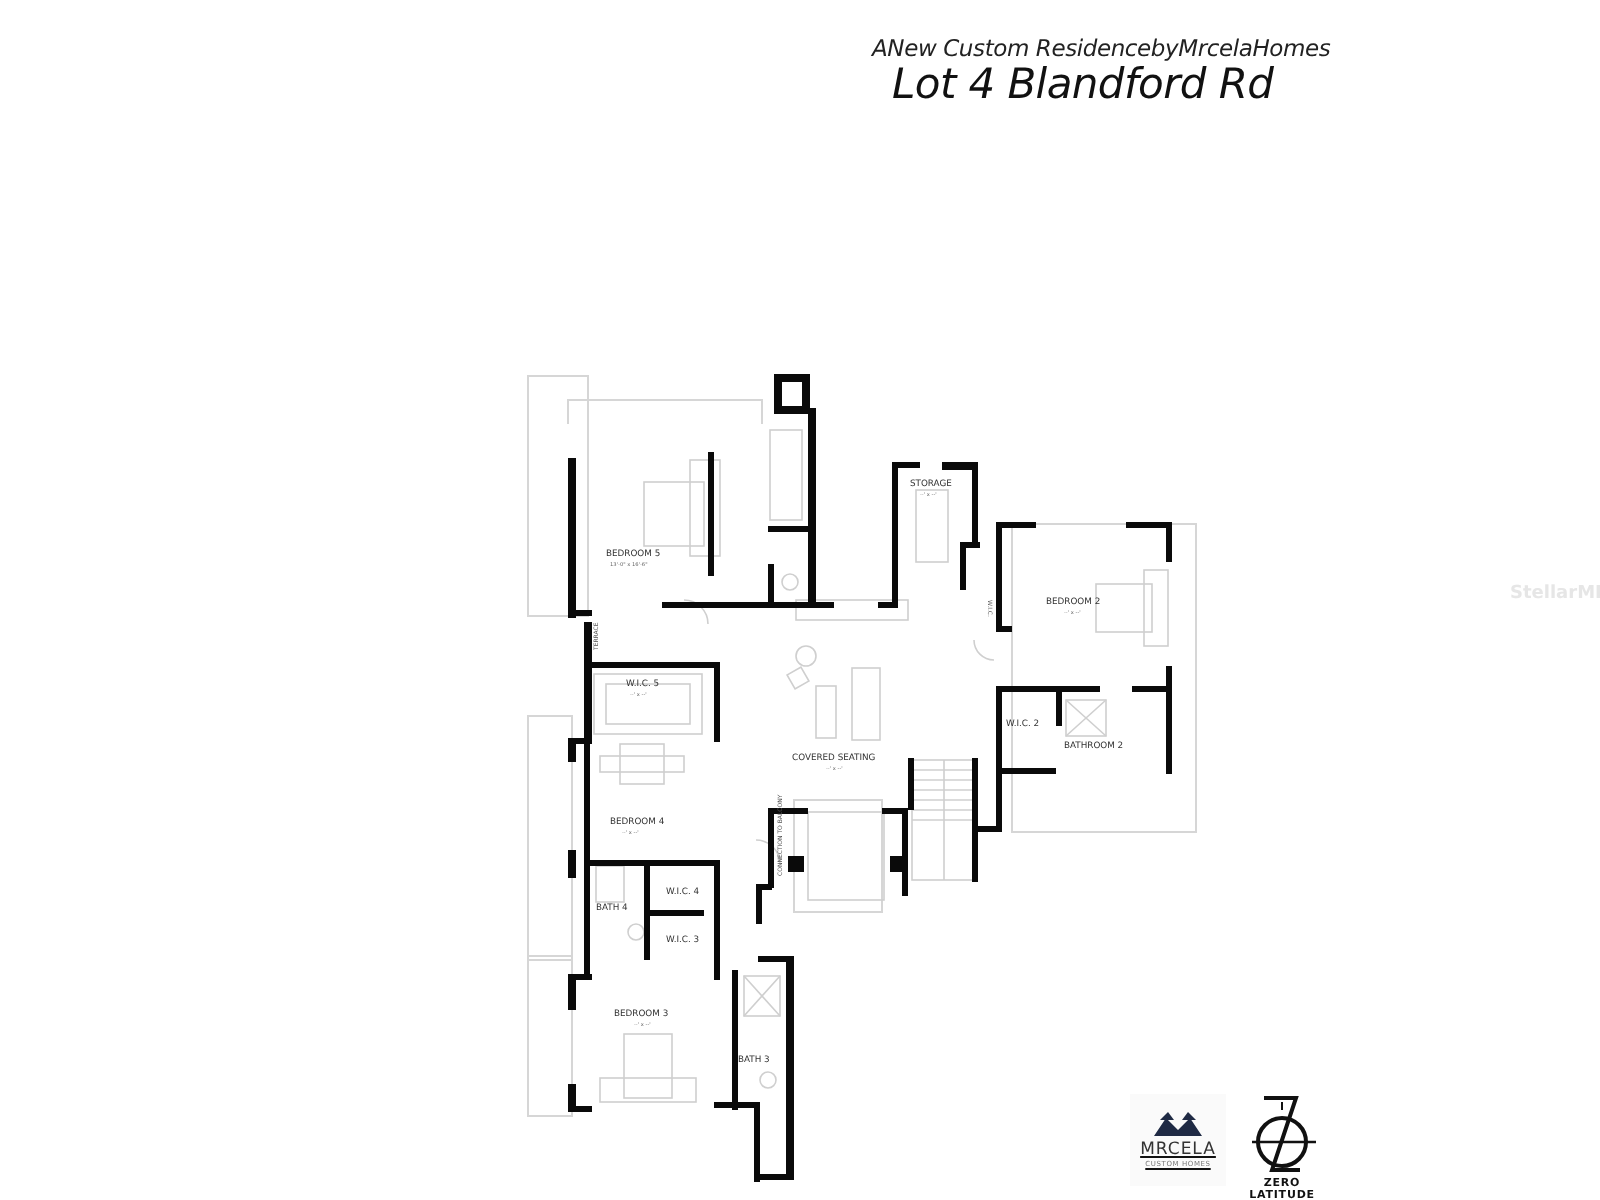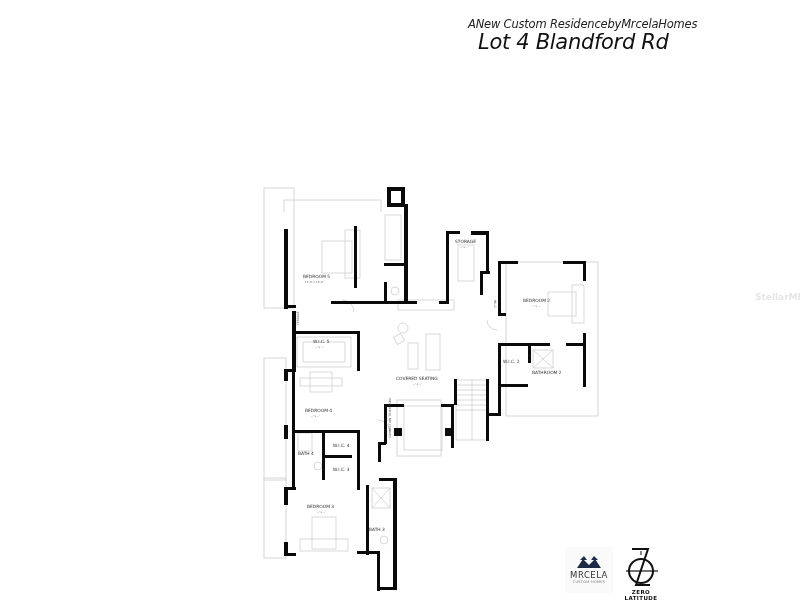"ANew Custom ResidencebyMrcelaHomes" .header { margin-left: 32px -> none }
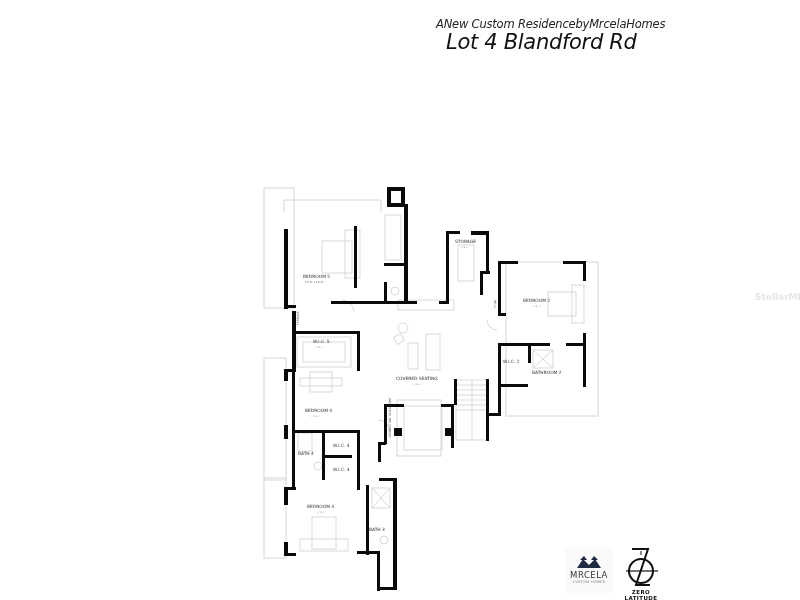"MRCELA" .logo-mrcela { text-decoration: none -> underline }
